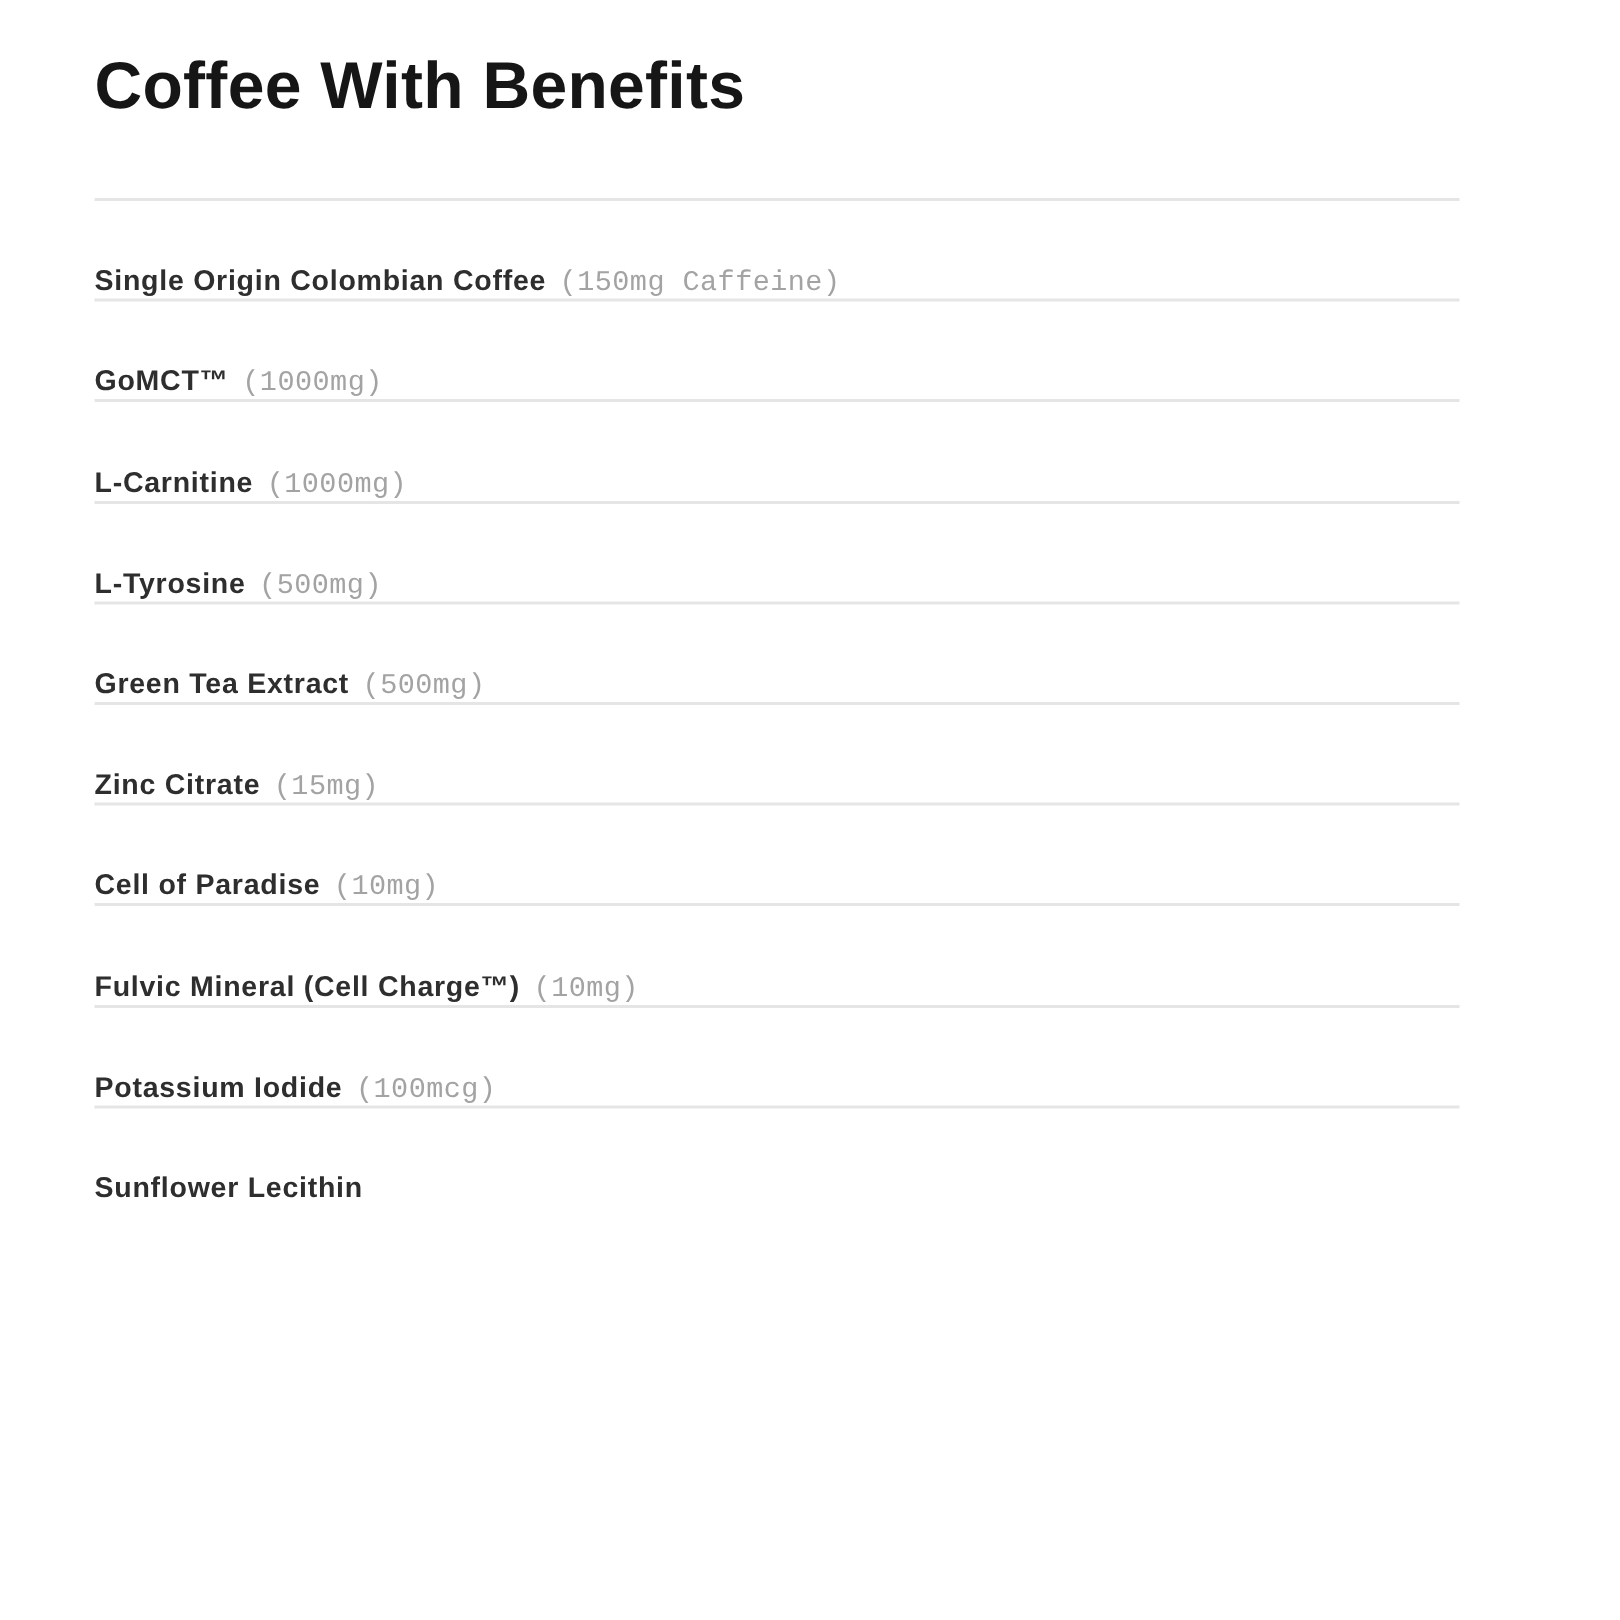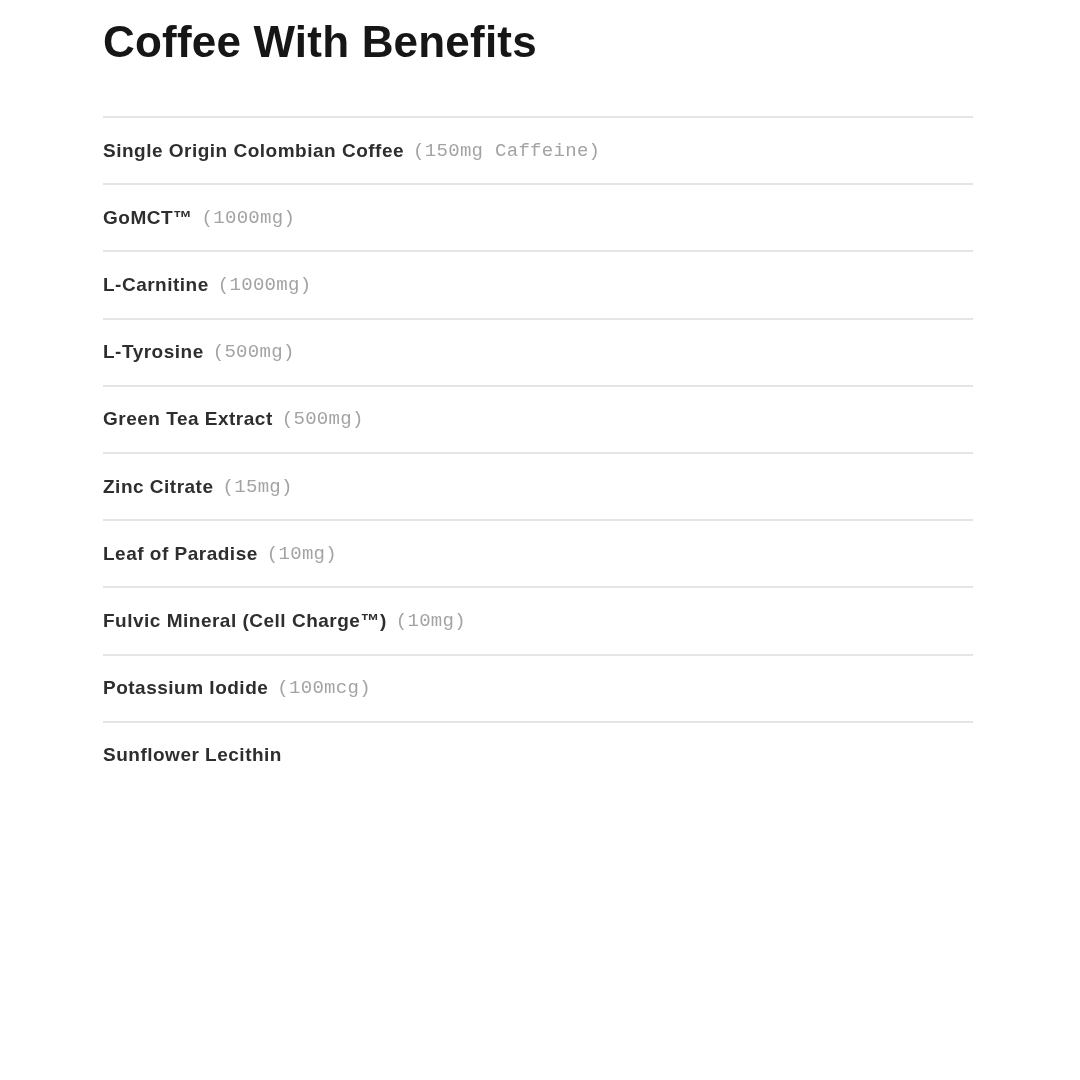"Coffee With Benefits" .container { margin-left: 103px -> 63px; padding-top: 16px -> 32px }
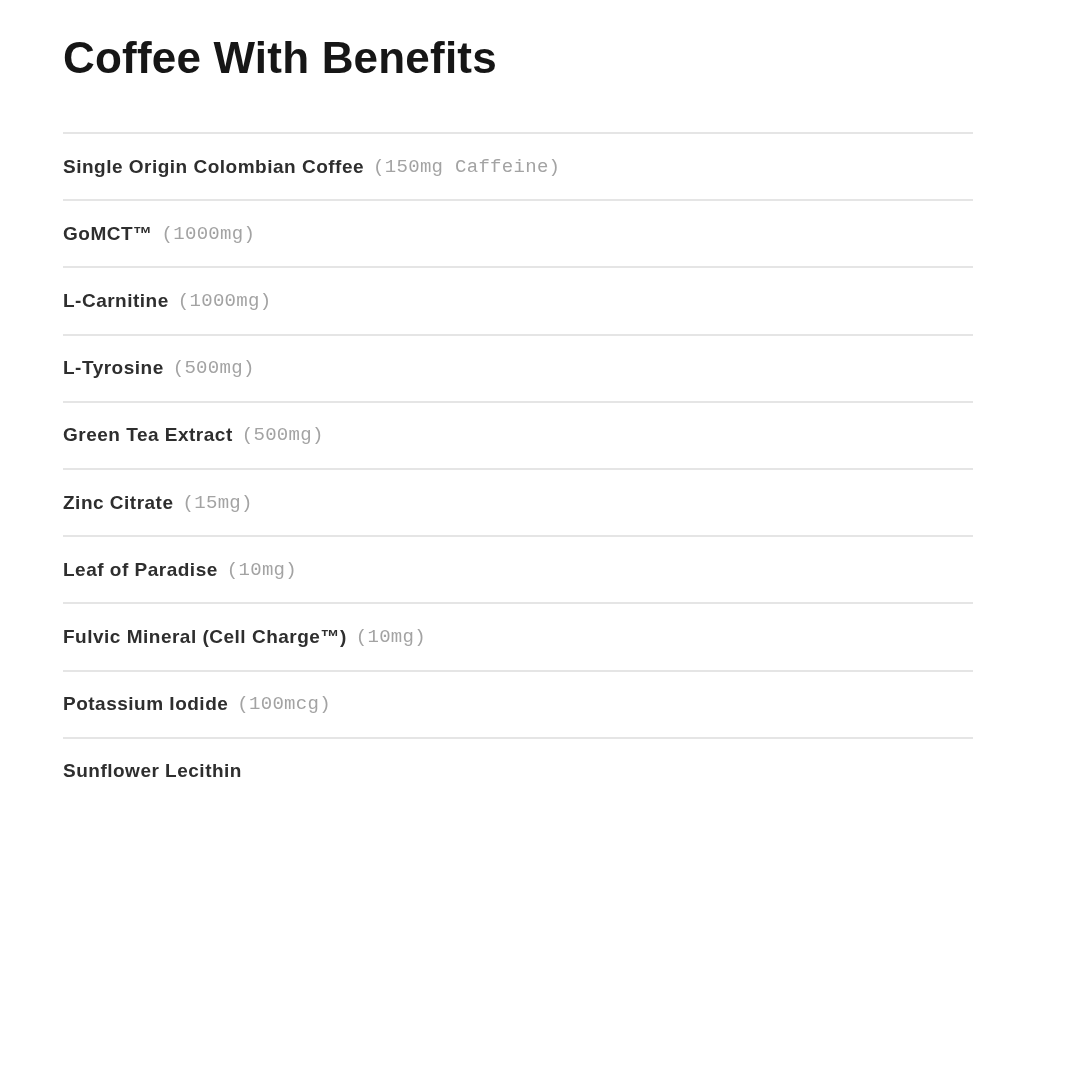"Single Origin Colombian Coffee" .ingredient-row { align-items: center -> flex-end }
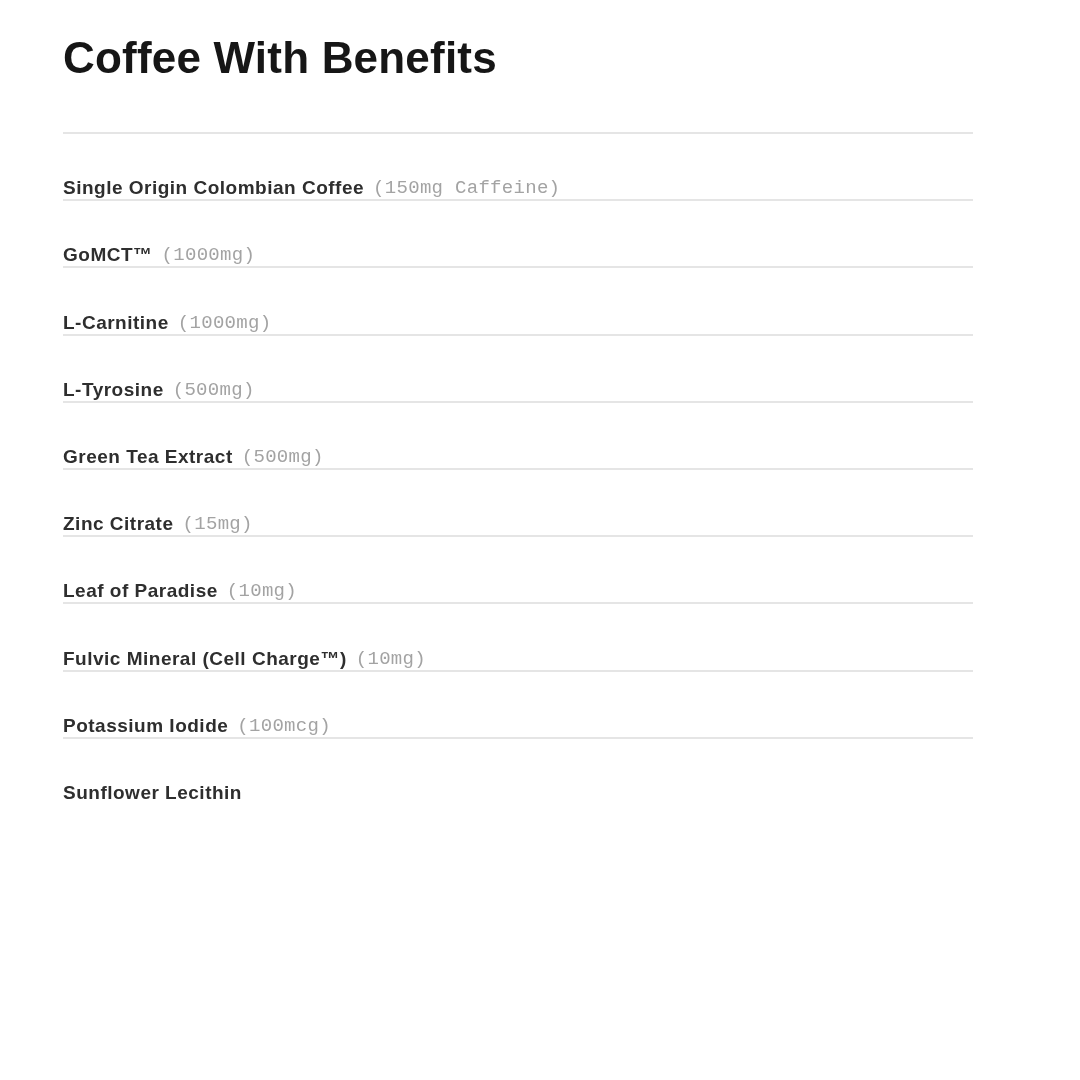"Leaf of Paradise" span.ingredient-name { text: Leaf -> Cell }
